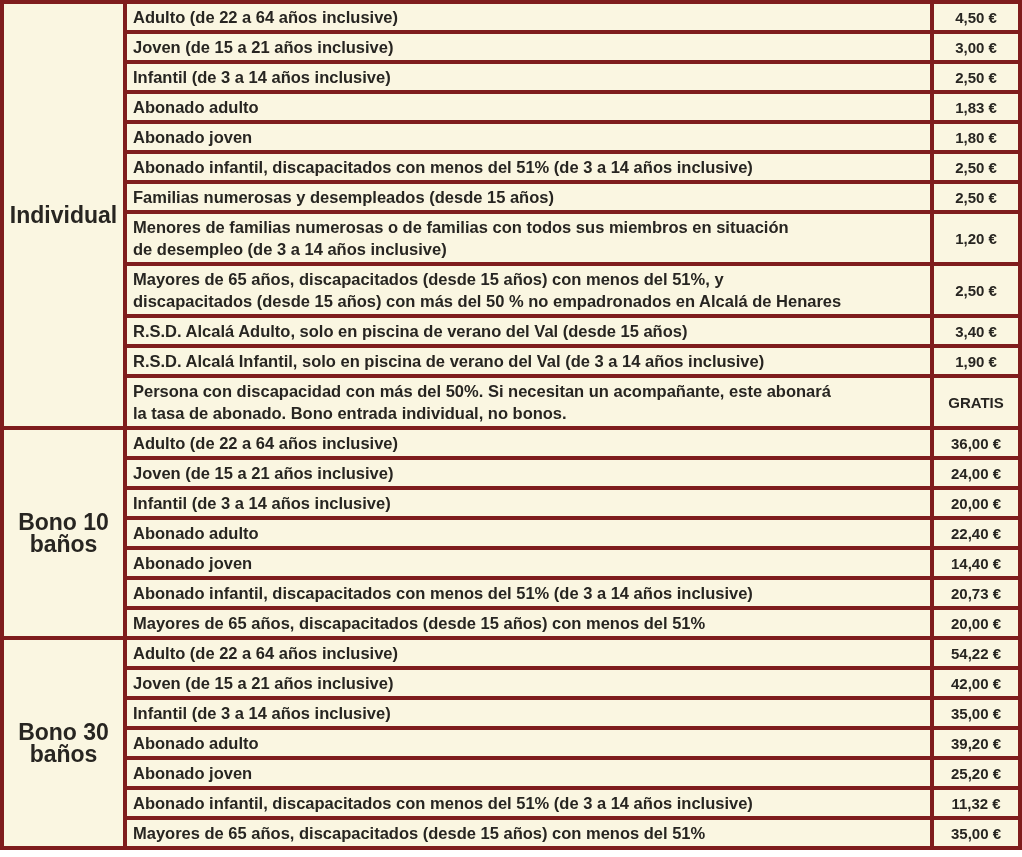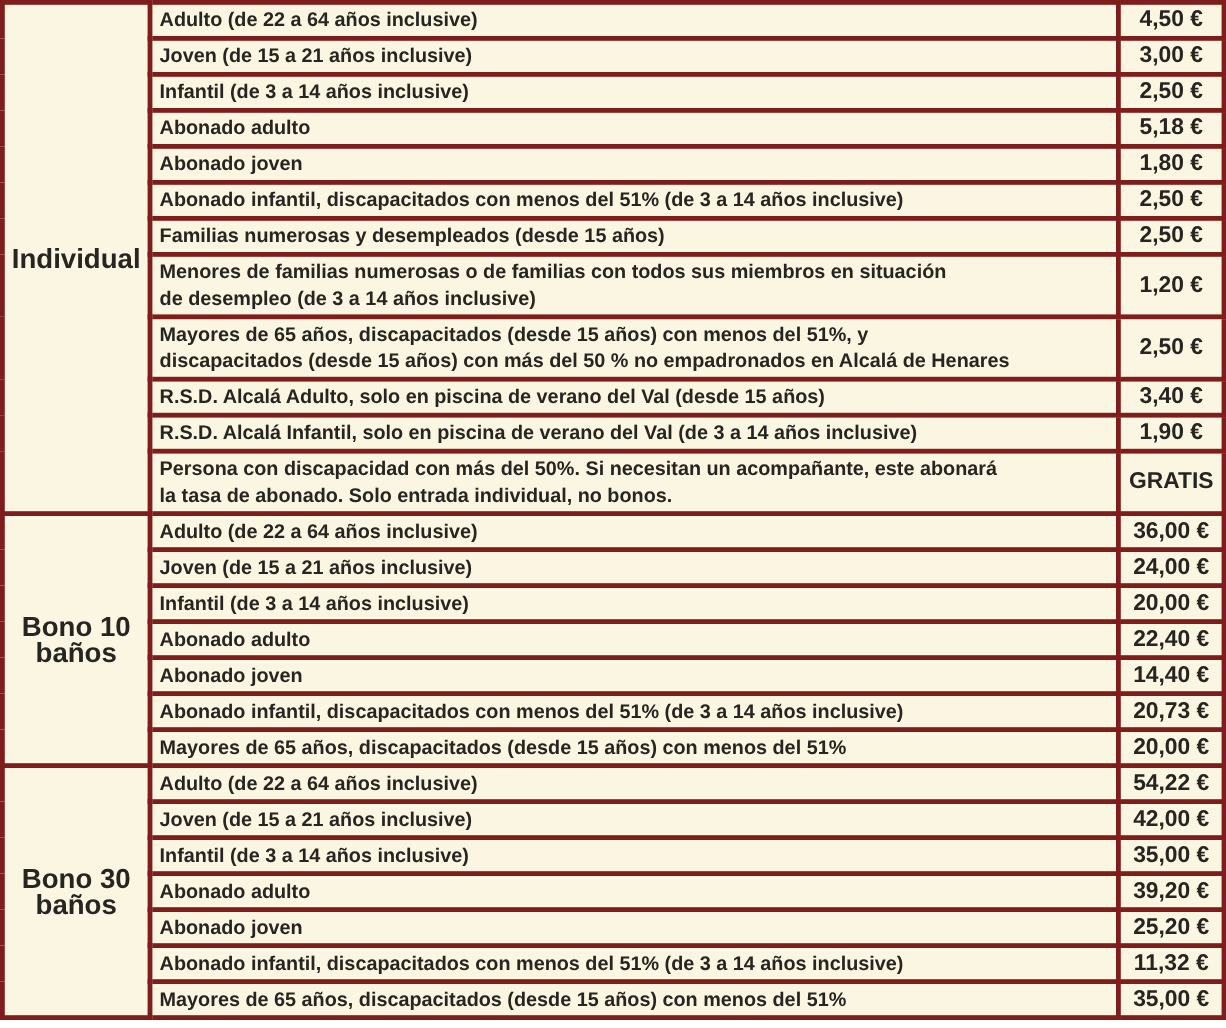"4,50 €" .price-cell { font-size: 19px -> 15px }
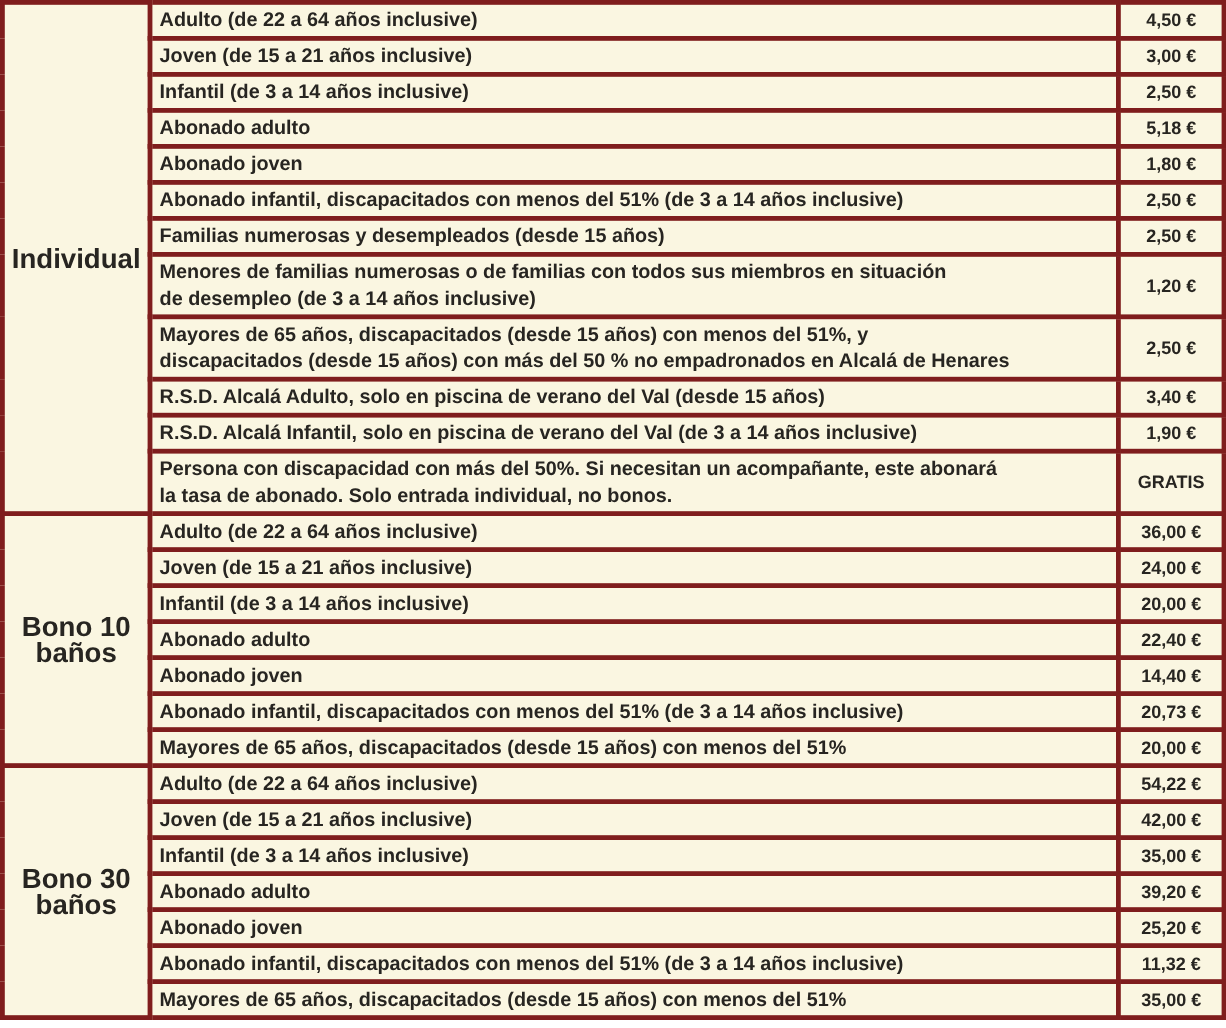"5,18 €" td.price-cell { text: 5,18 -> 1,83 }
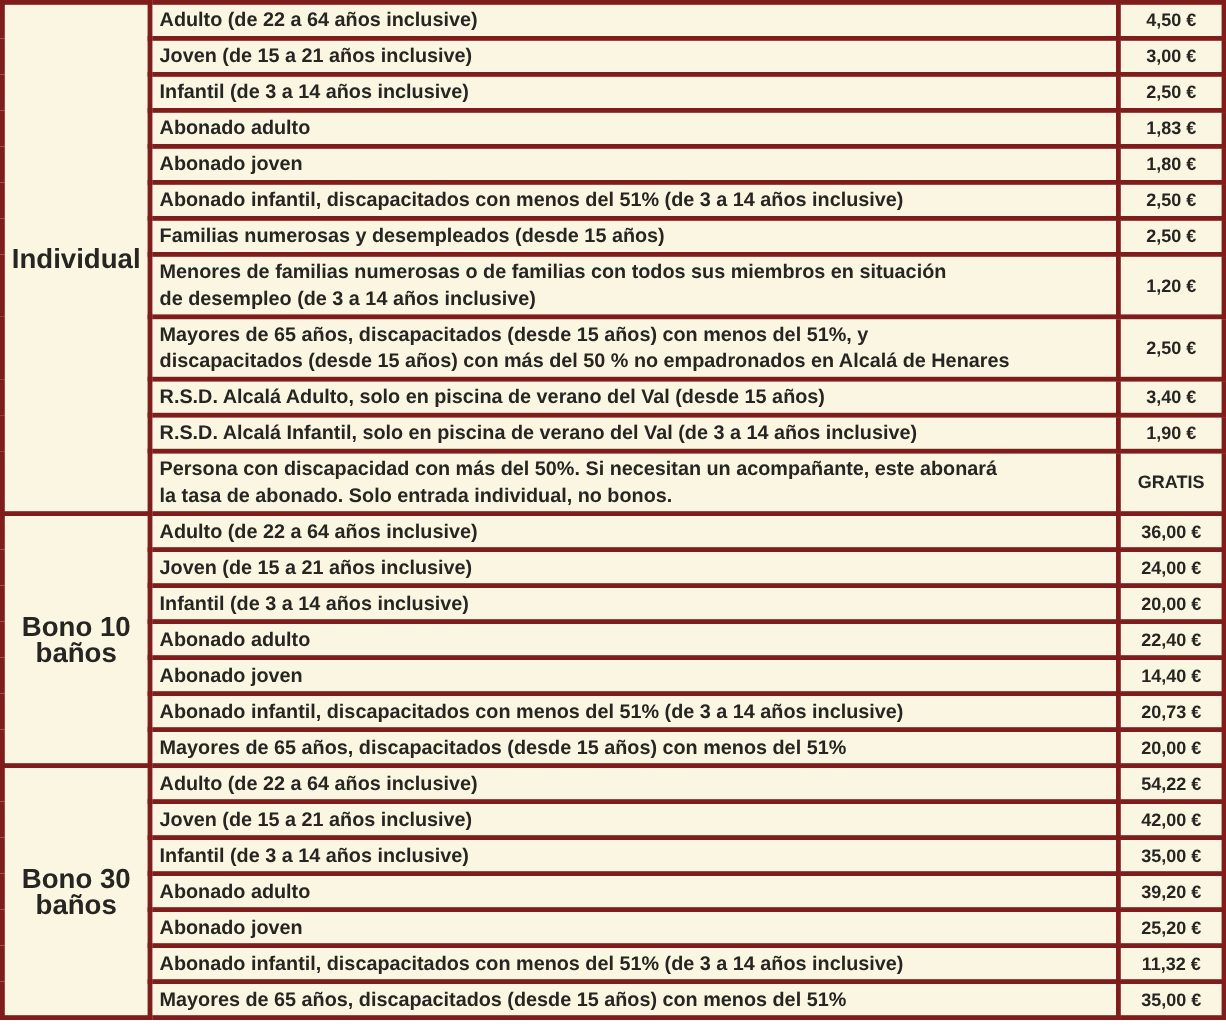"la tasa de abonado. Solo" span { text: Solo -> Bono }
